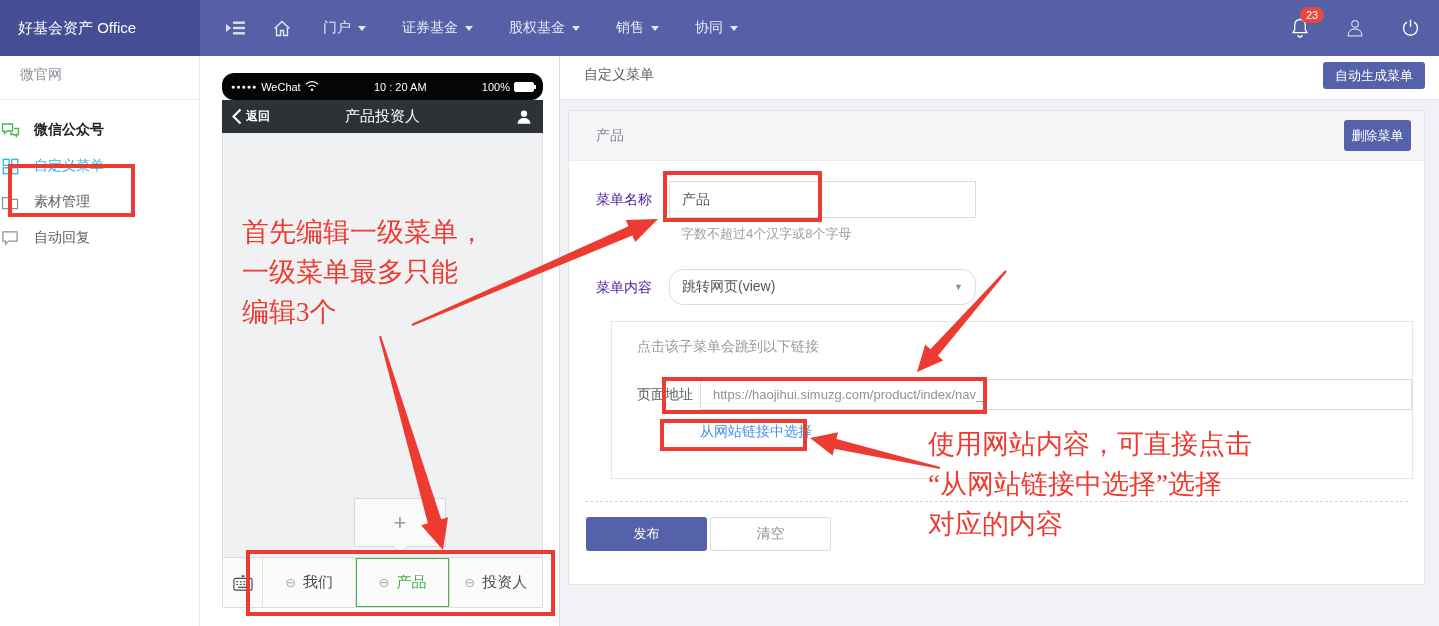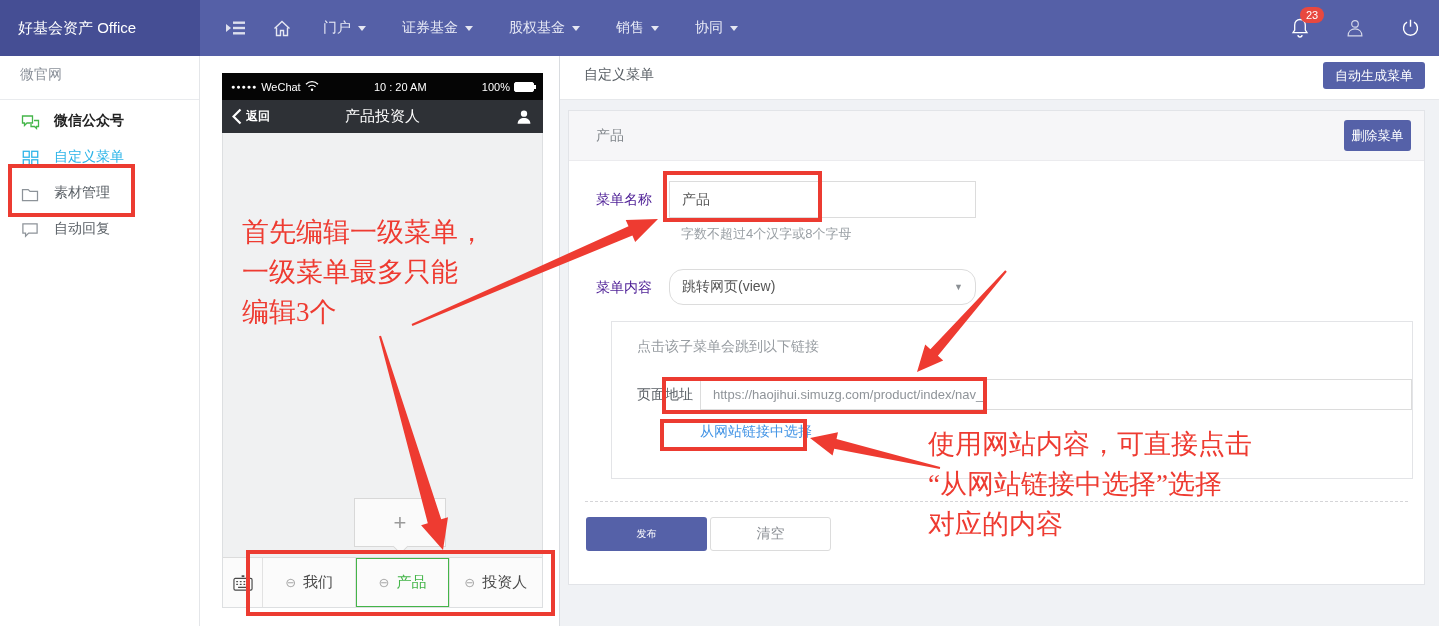"WeChat" .p-status { border-radius: none -> 12px }
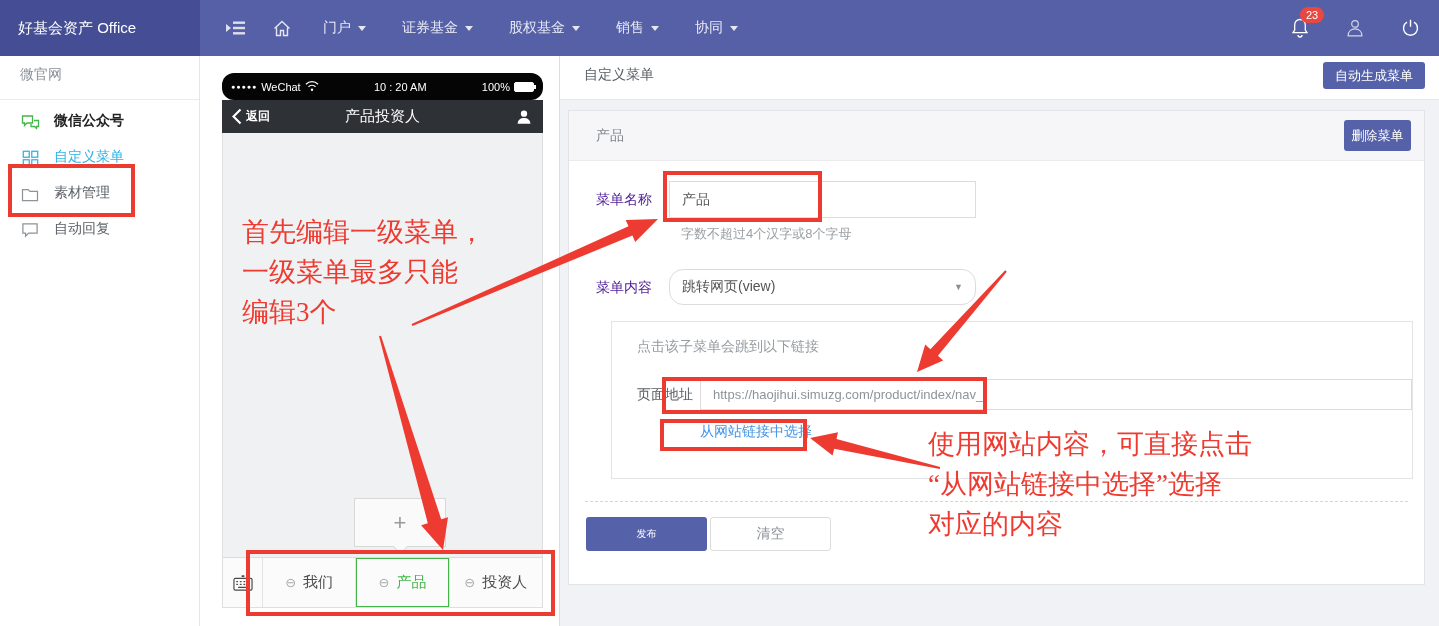"微信公众号" .side-item { align-items: flex-start -> center; padding-left: 20px -> none }
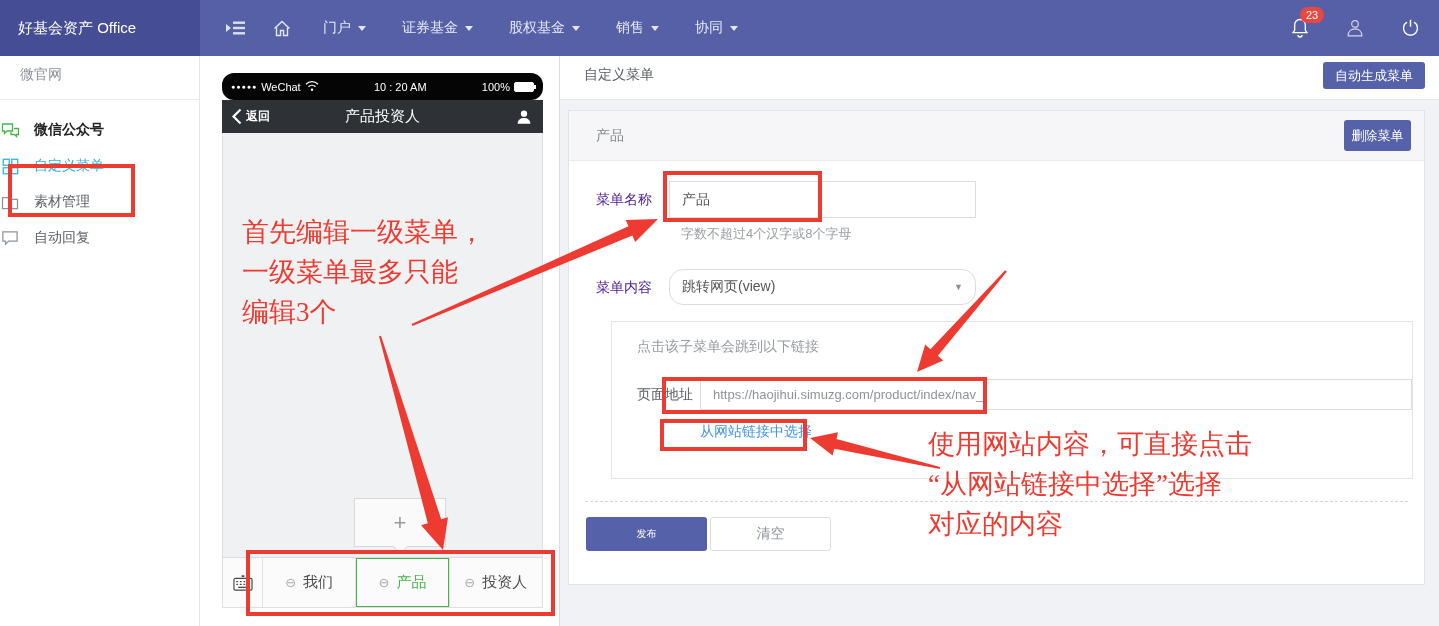"发布" .publish-btn { font-size: 10px -> 13px }
